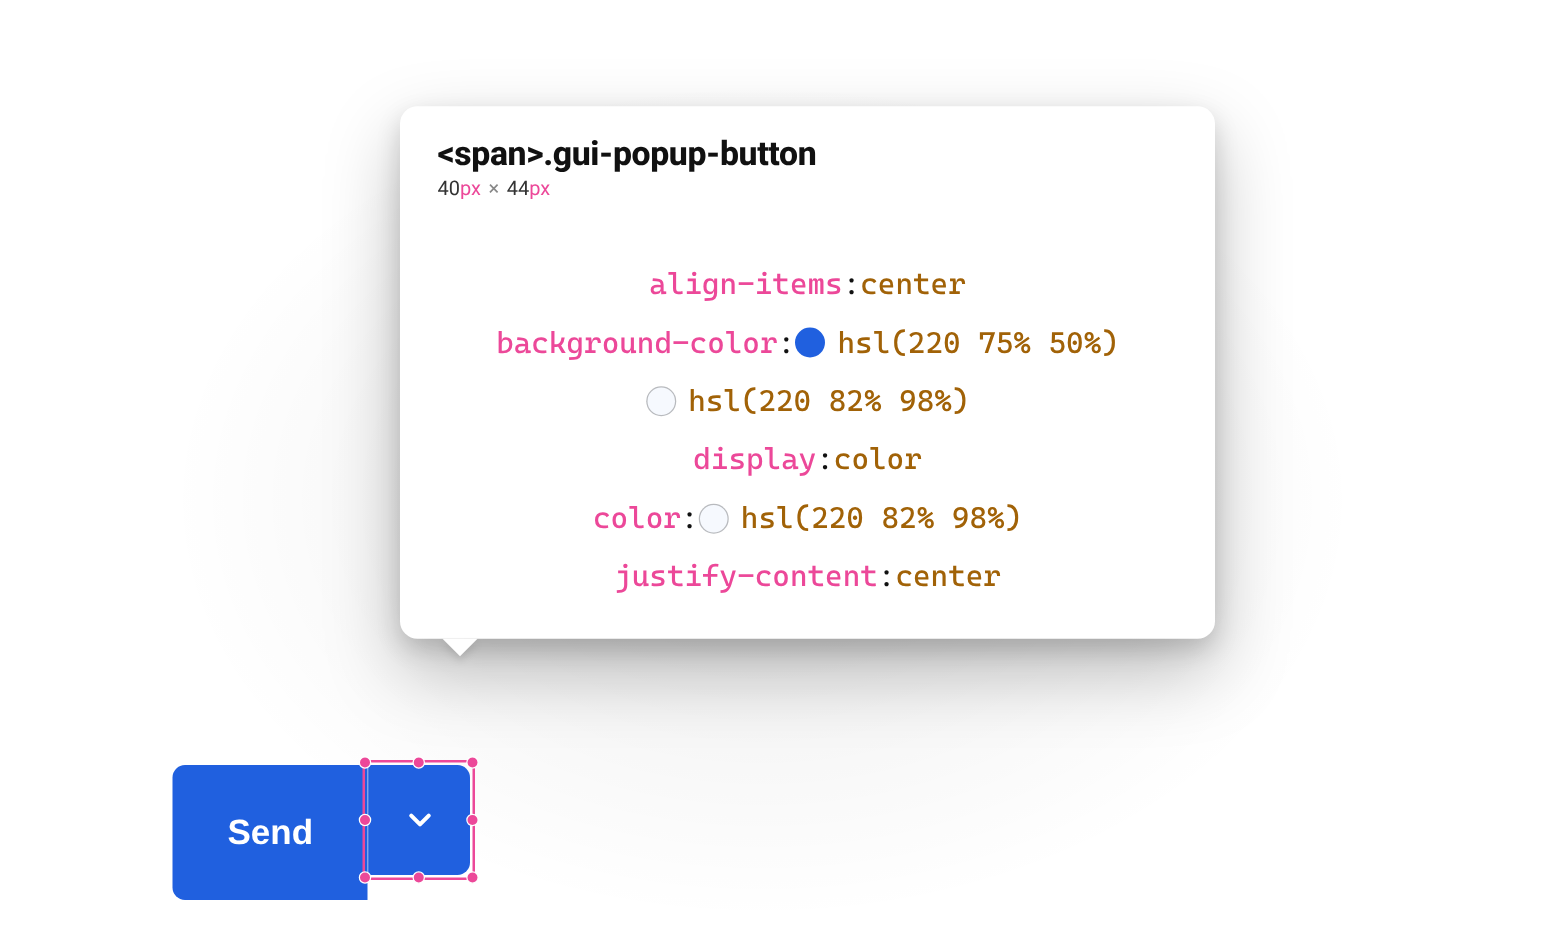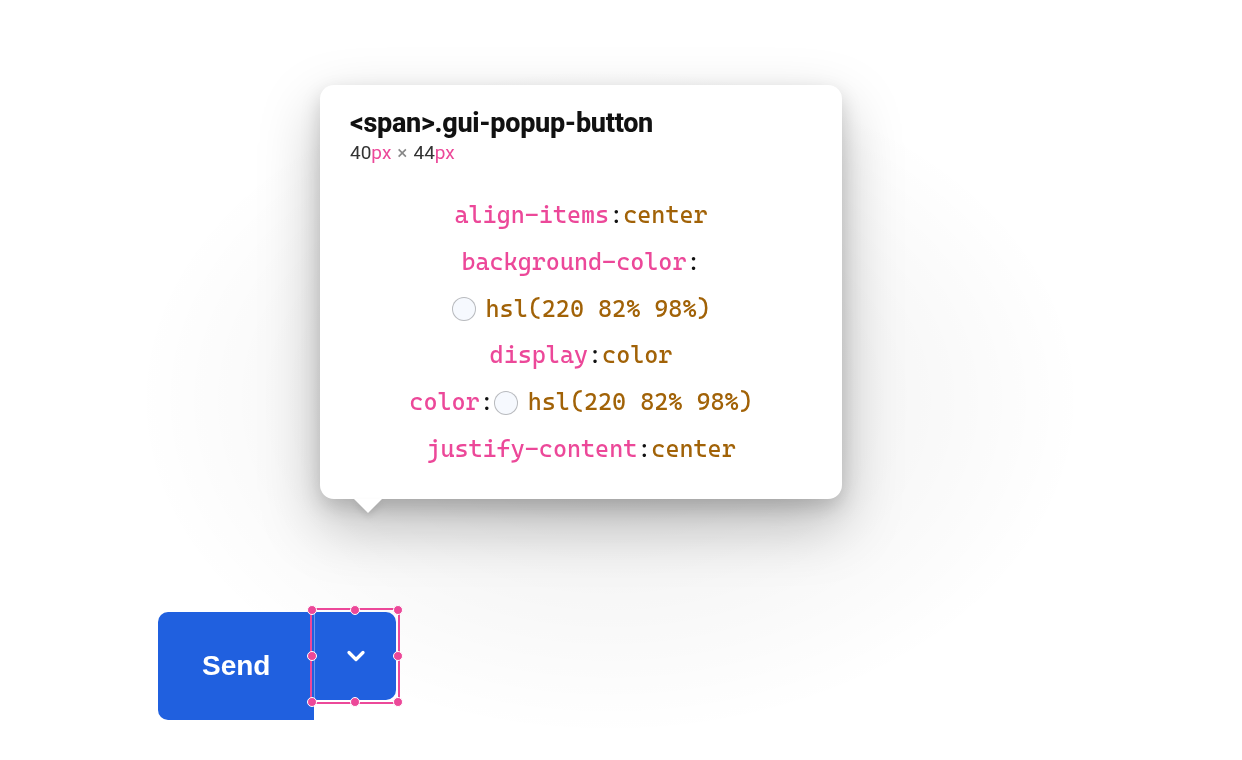"<span>.gui-popup-button" .tooltip { width: 522px -> 652px }
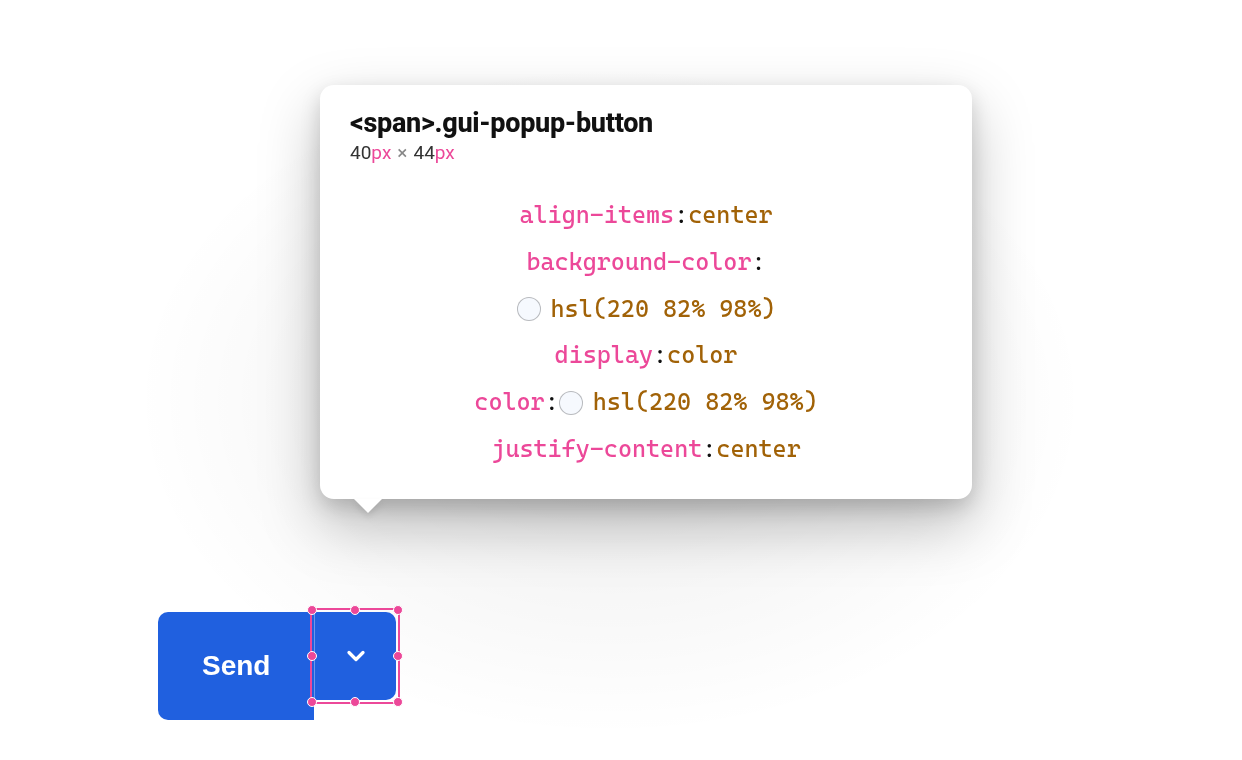"40px × 44px" .tooltip-dimensions { font-size: 19px -> 16px; margin-bottom: 28px -> 44px }
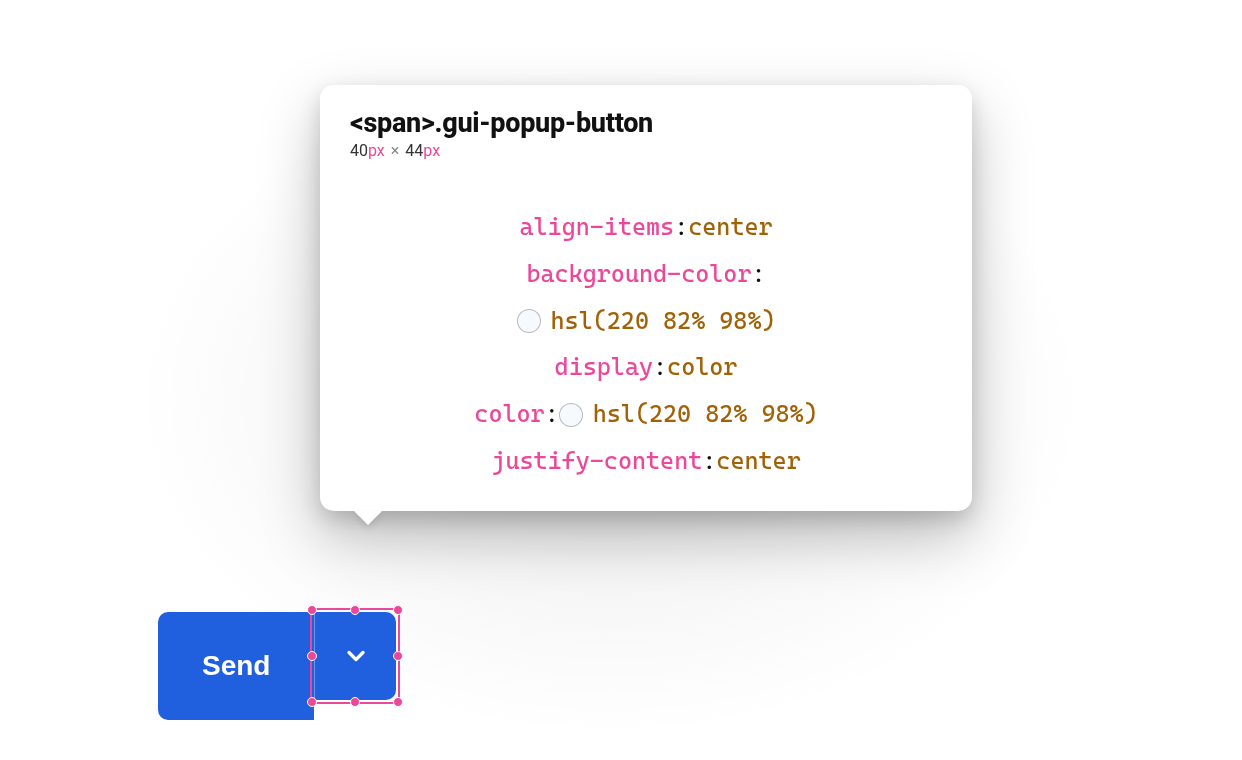"hsl(220 75% 50%)" span.prop-value { html: none -> <span> <span></span> <span>hsl(220 75% 50%)</span> </span> }
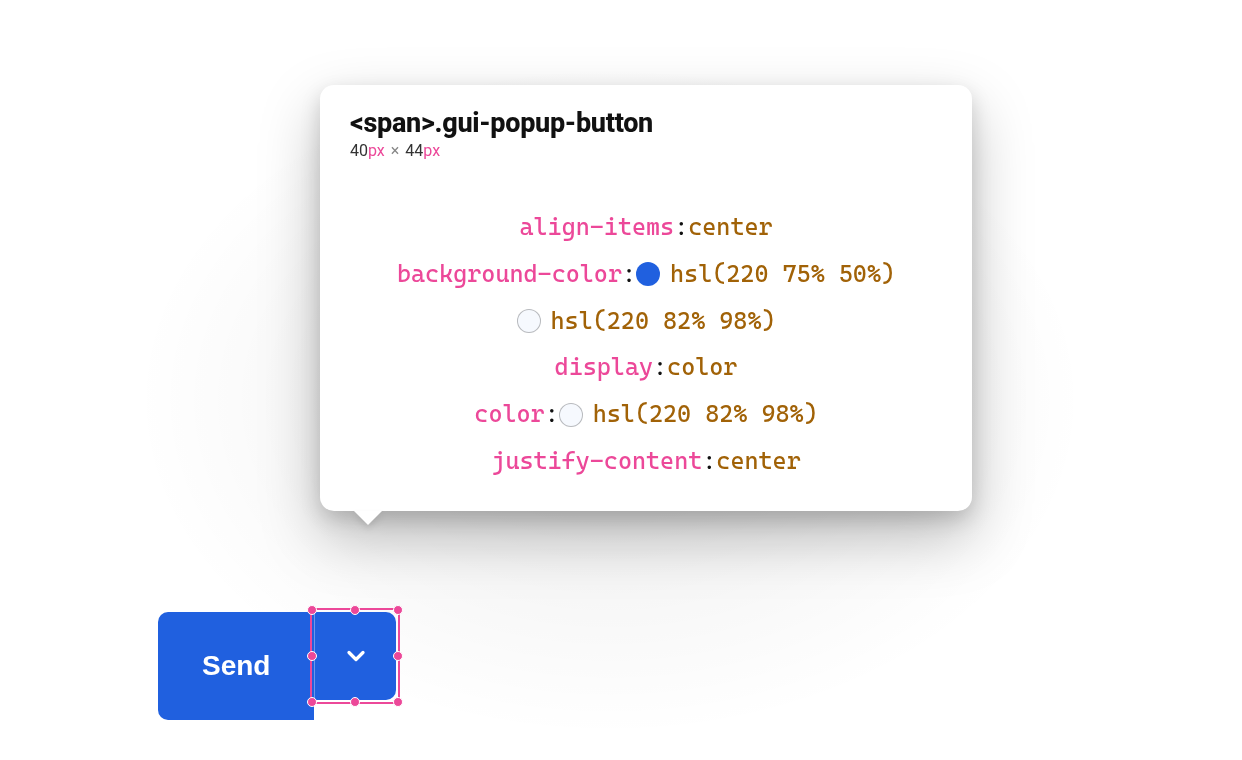"Send" .split-button { left: 158px -> 138px }
